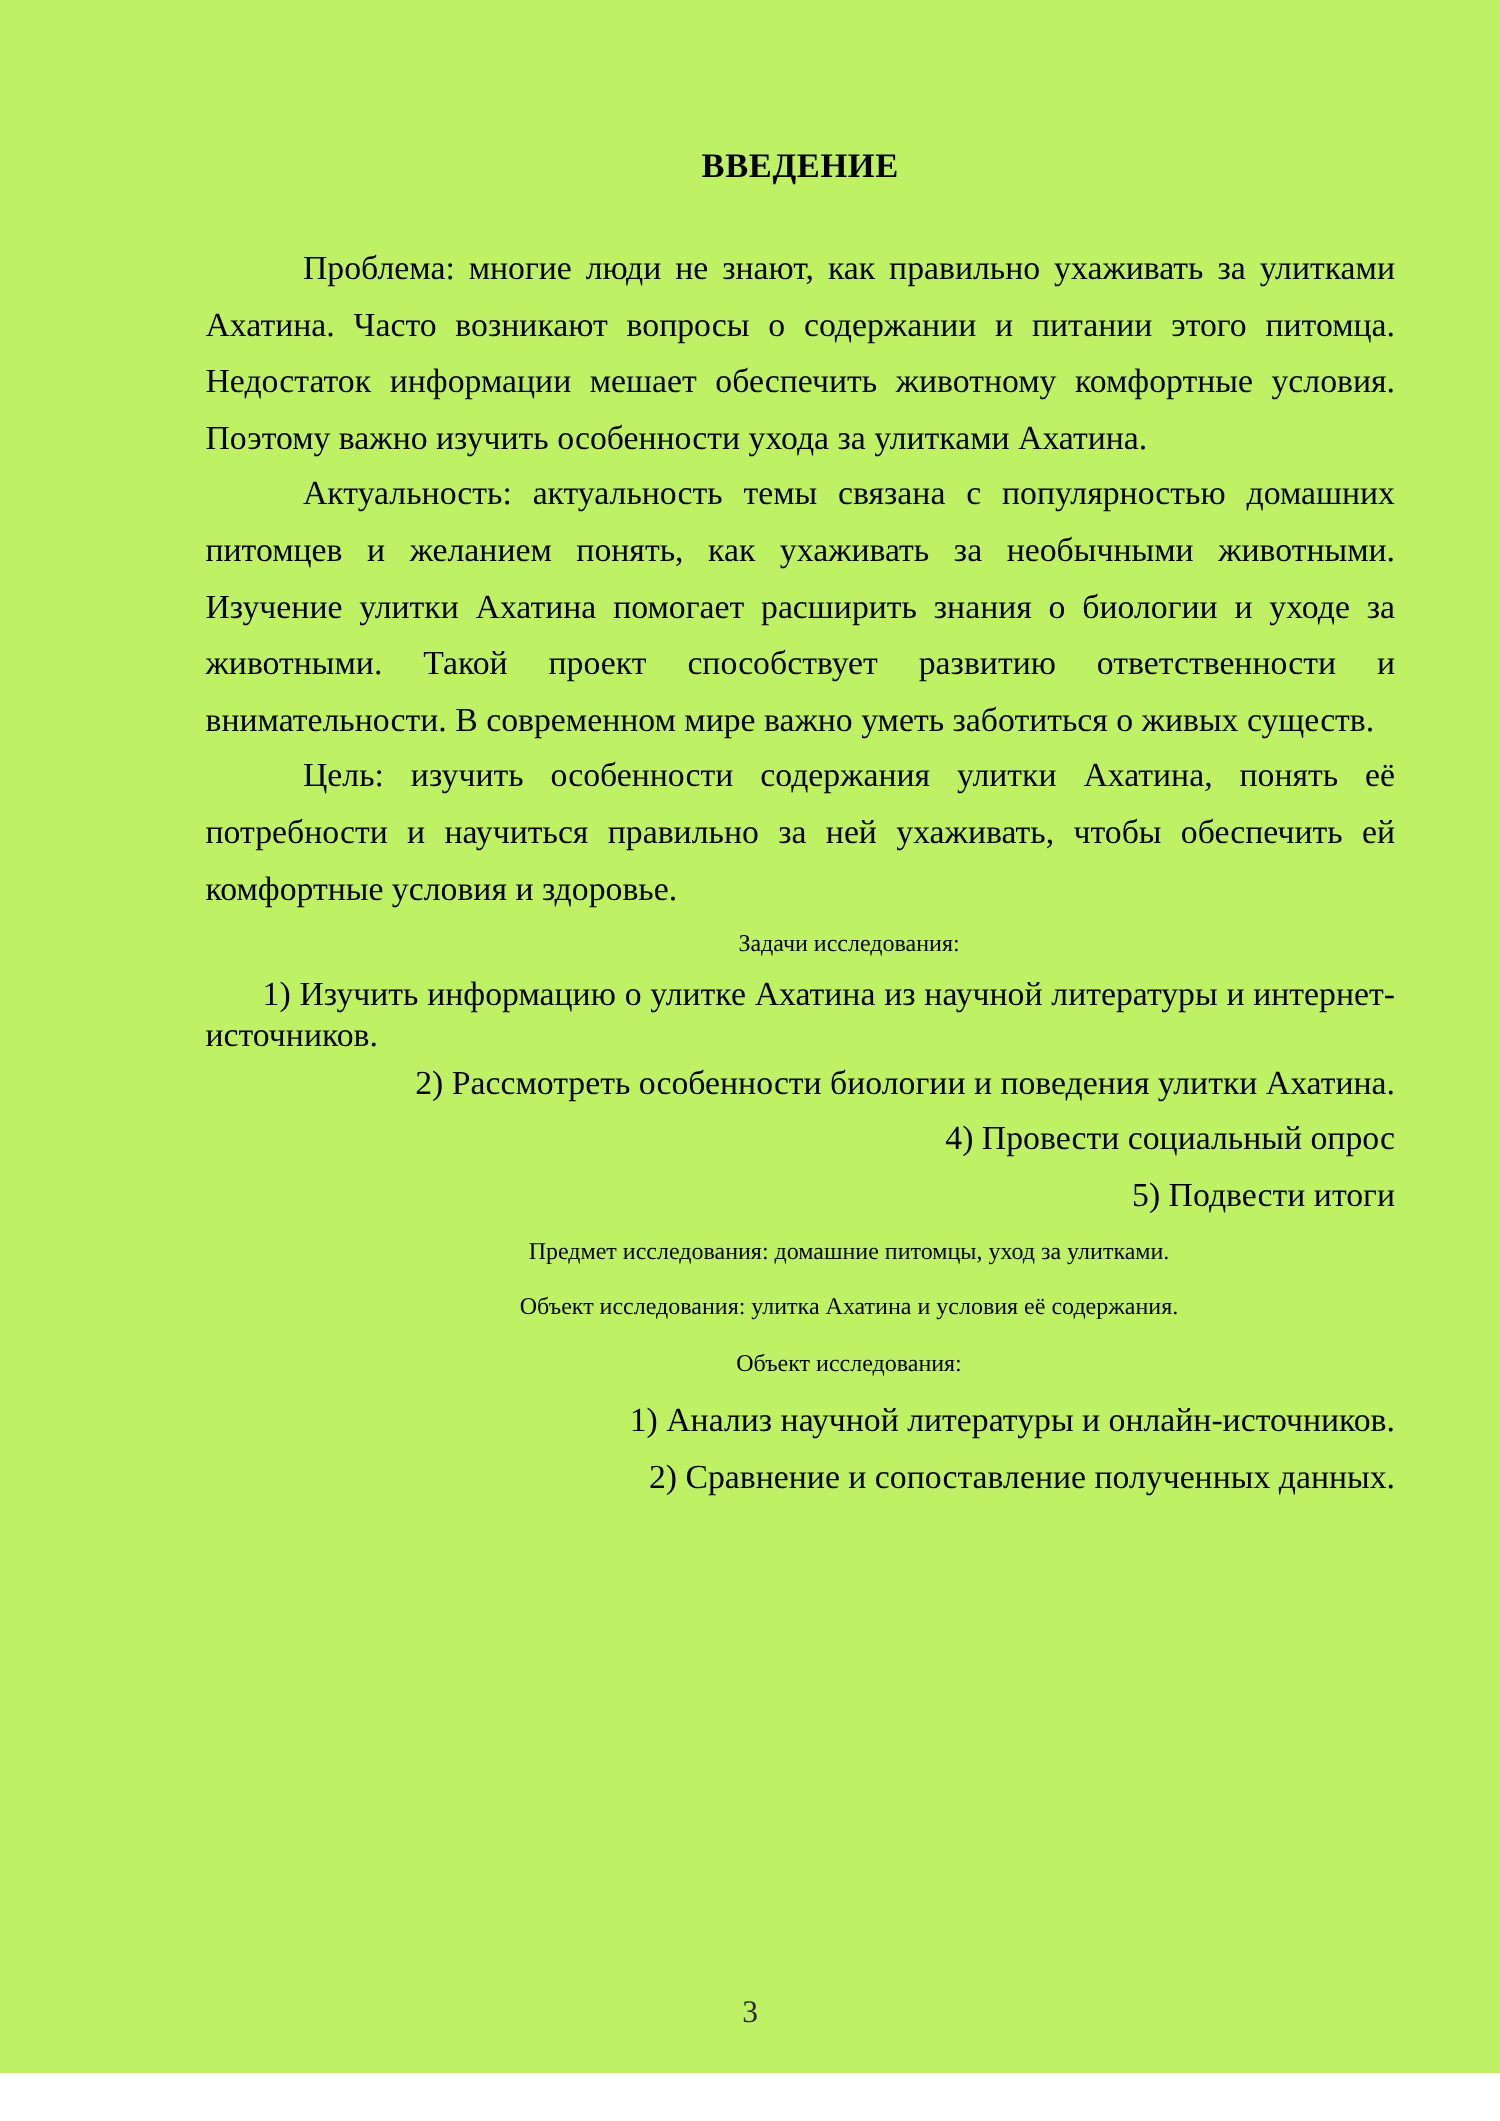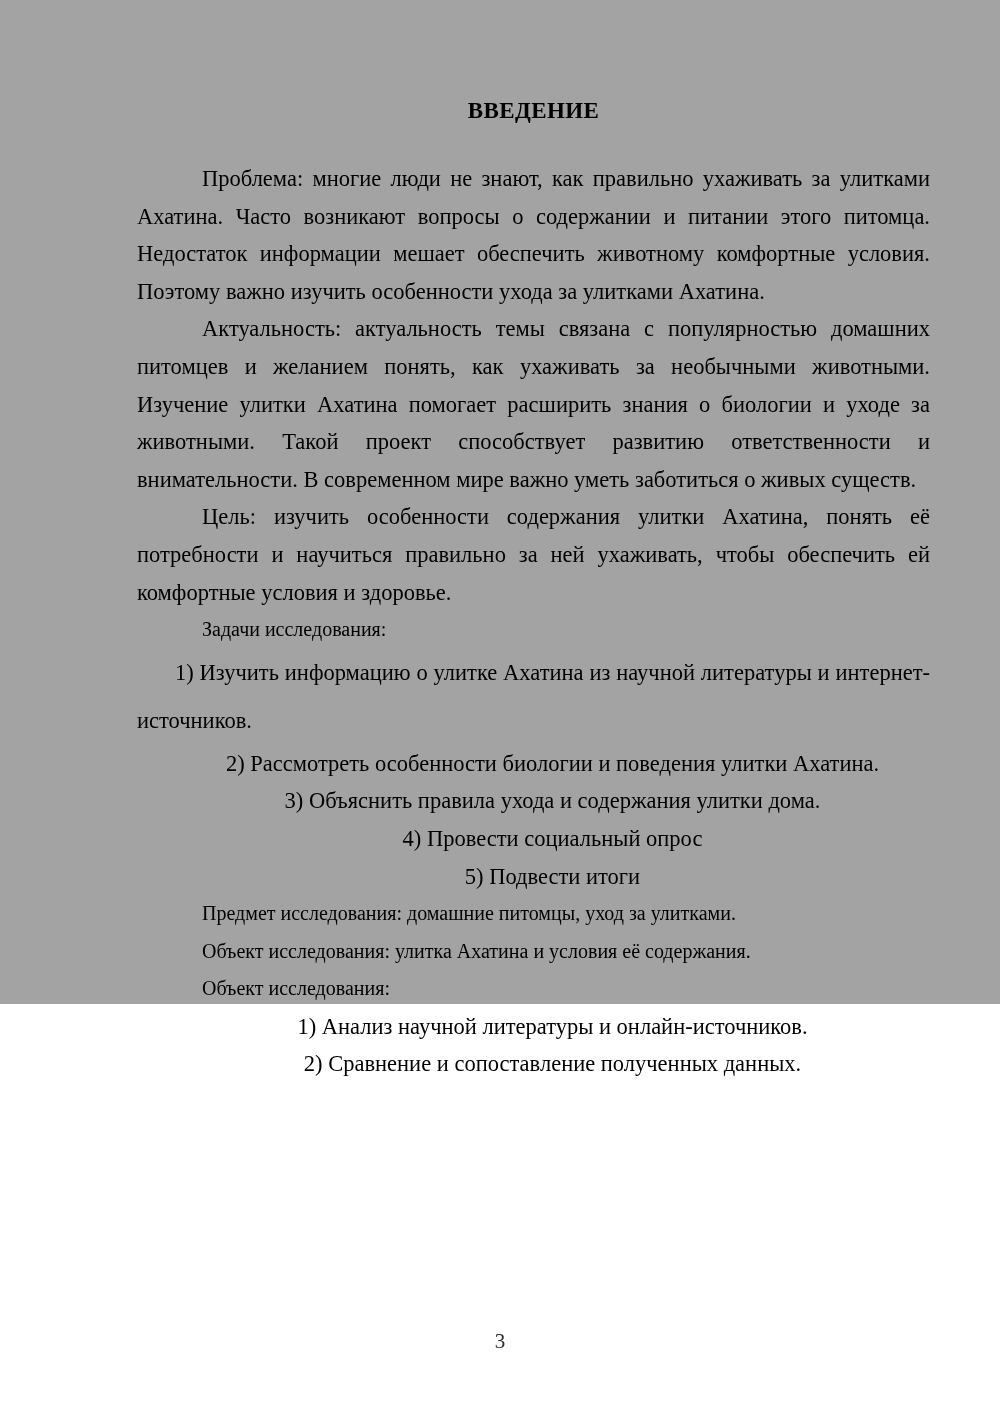"ВВЕДЕНИЕ" .page { background: #a3a3a3 -> #bef264; height: 1004px -> 1382px }
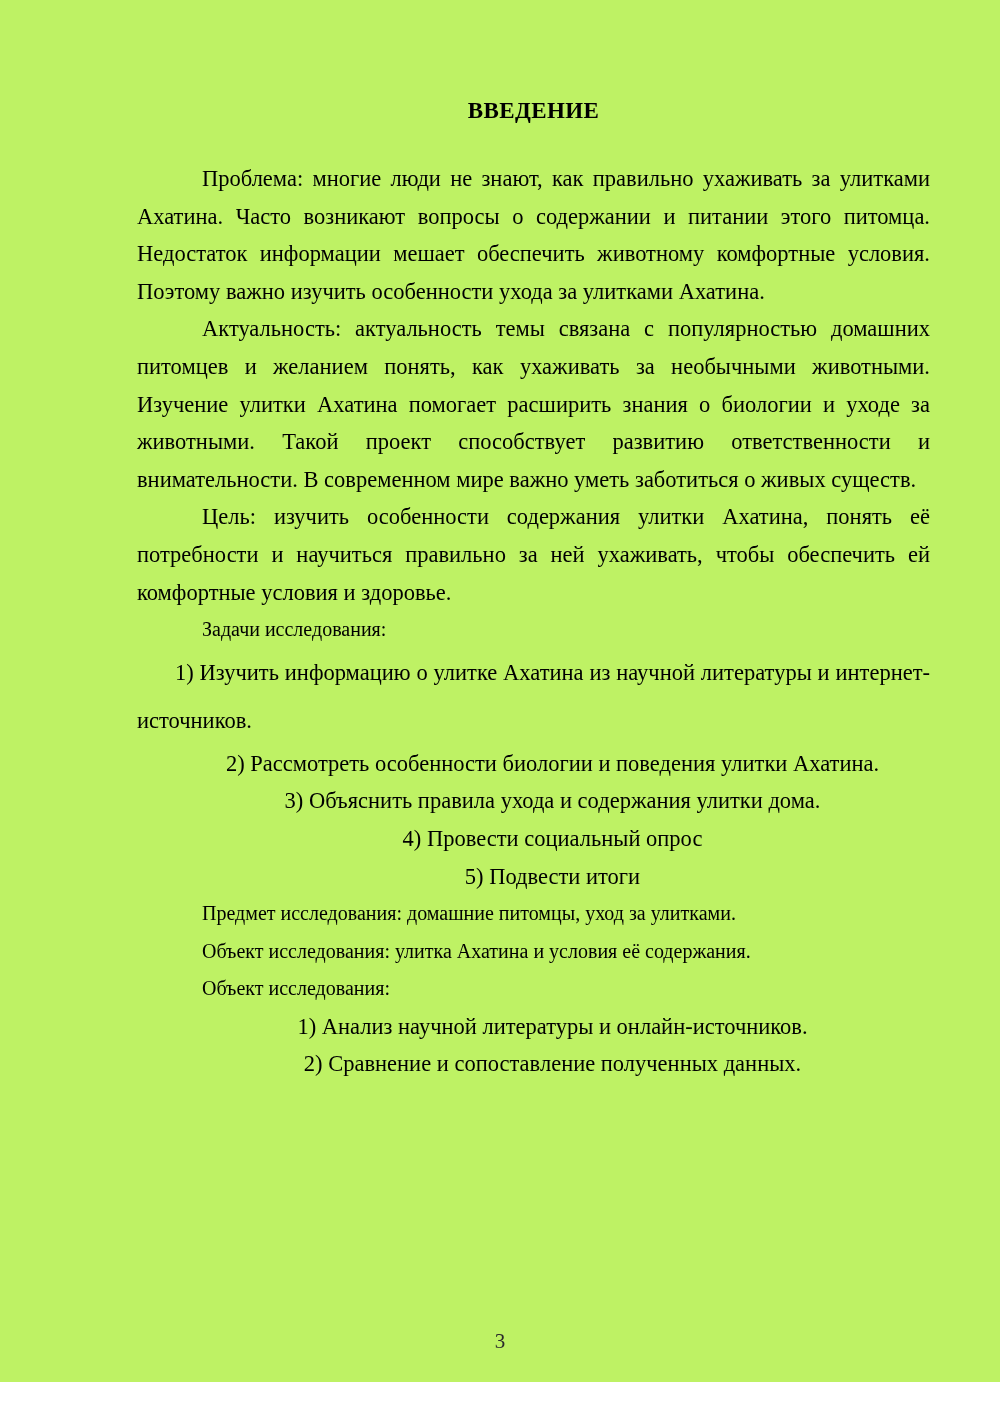"Задачи исследования:" p.para-left { font-size: 20px -> 16px; text-align: left -> center }
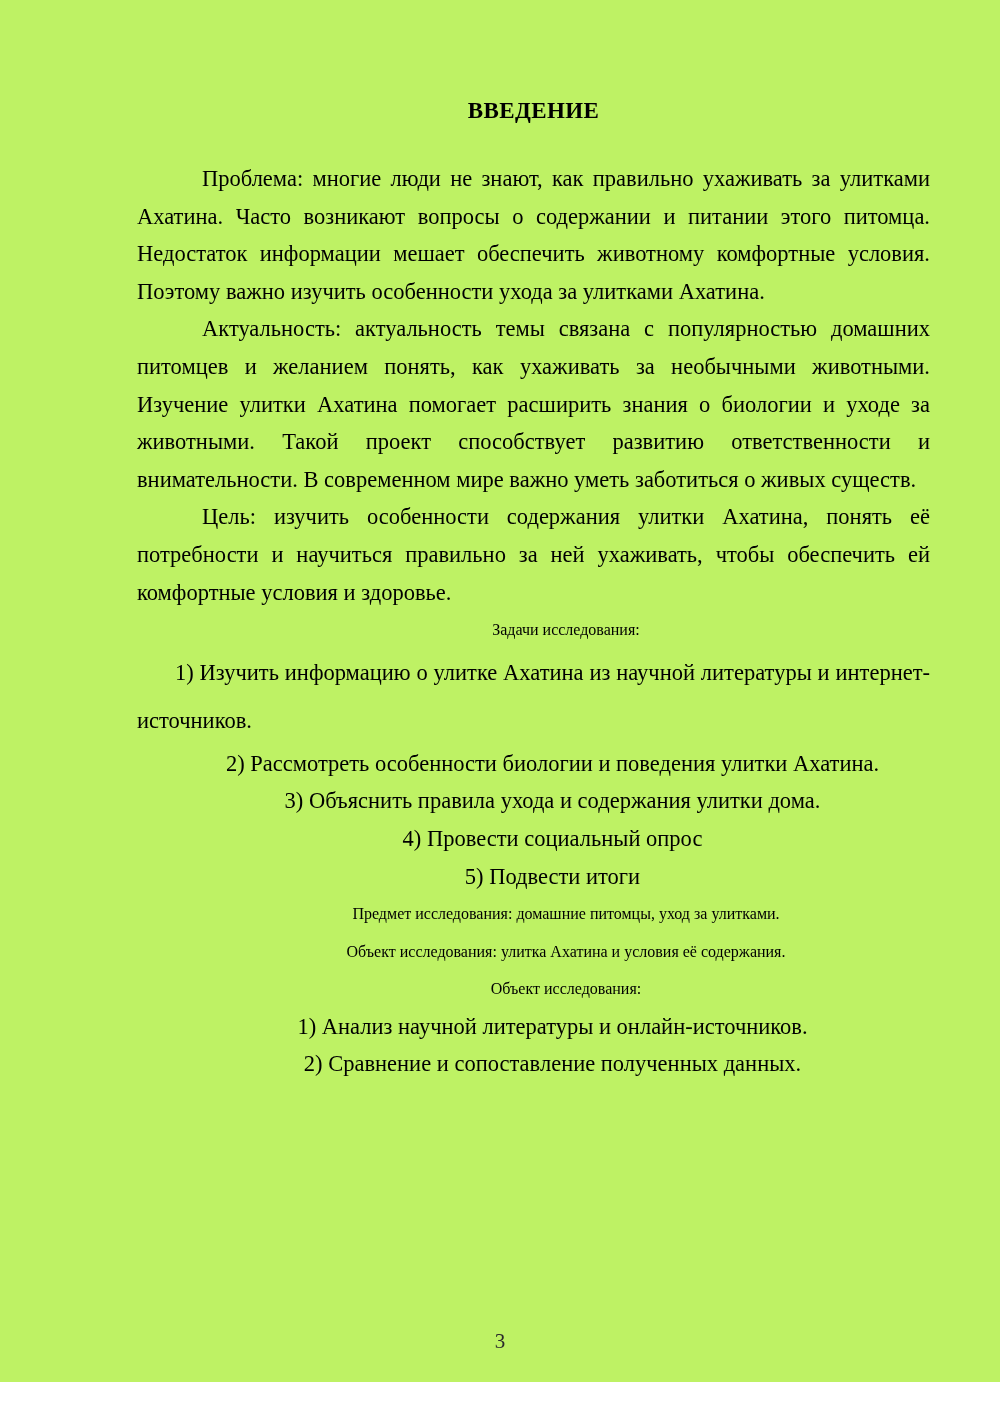"1) Изучить информацию о улитке" p.item { line-height: 48px -> 27px }
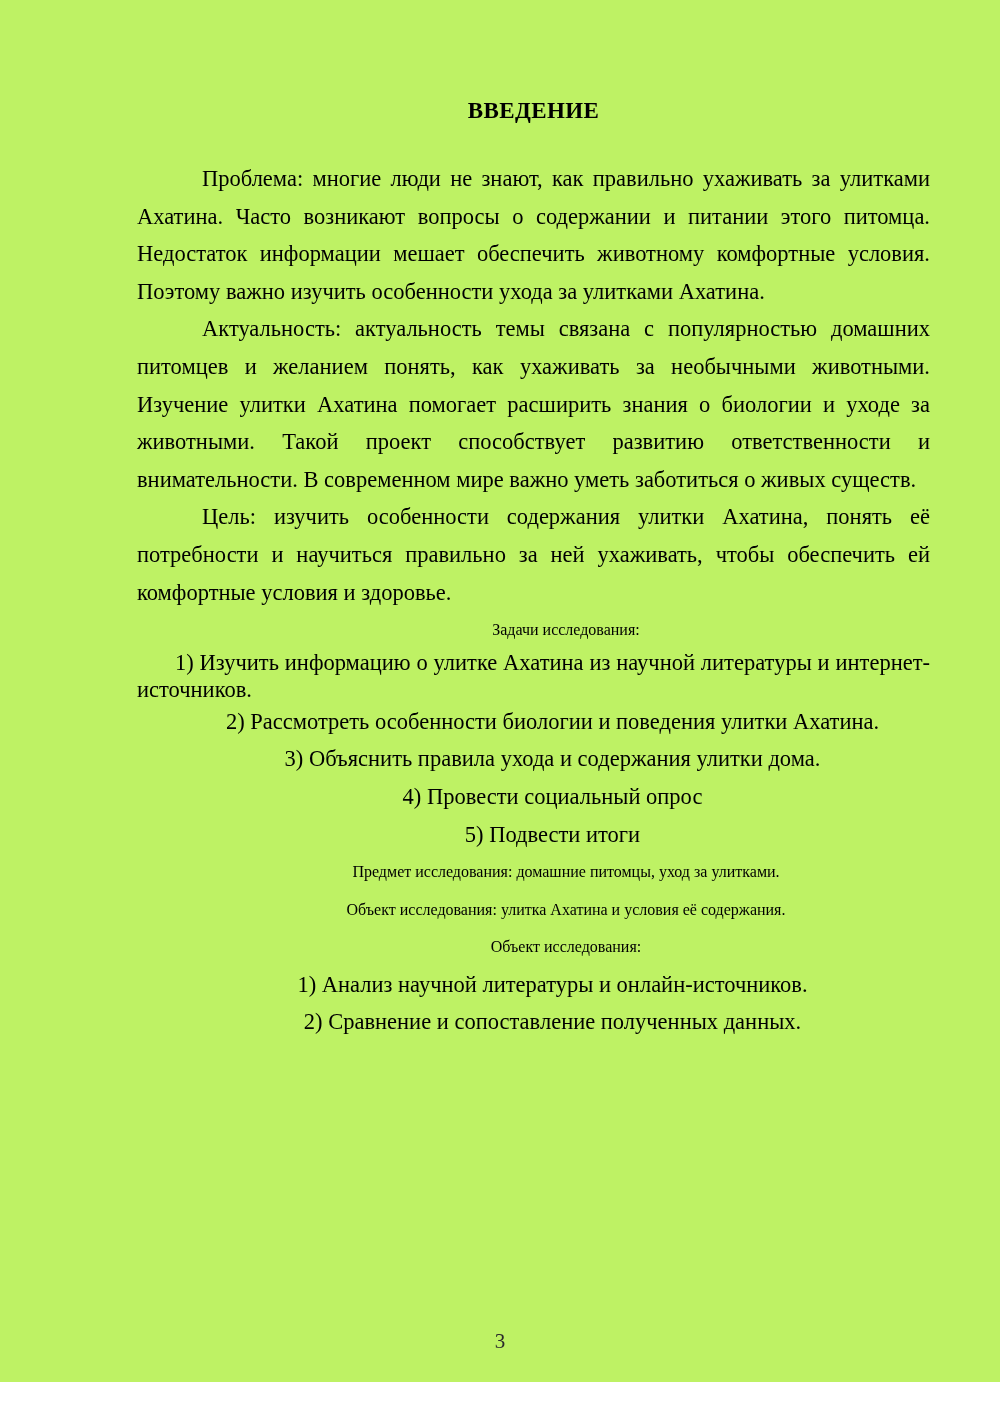"2) Рассмотреть особенности биологии и" p.item-left { text-align: center -> right }
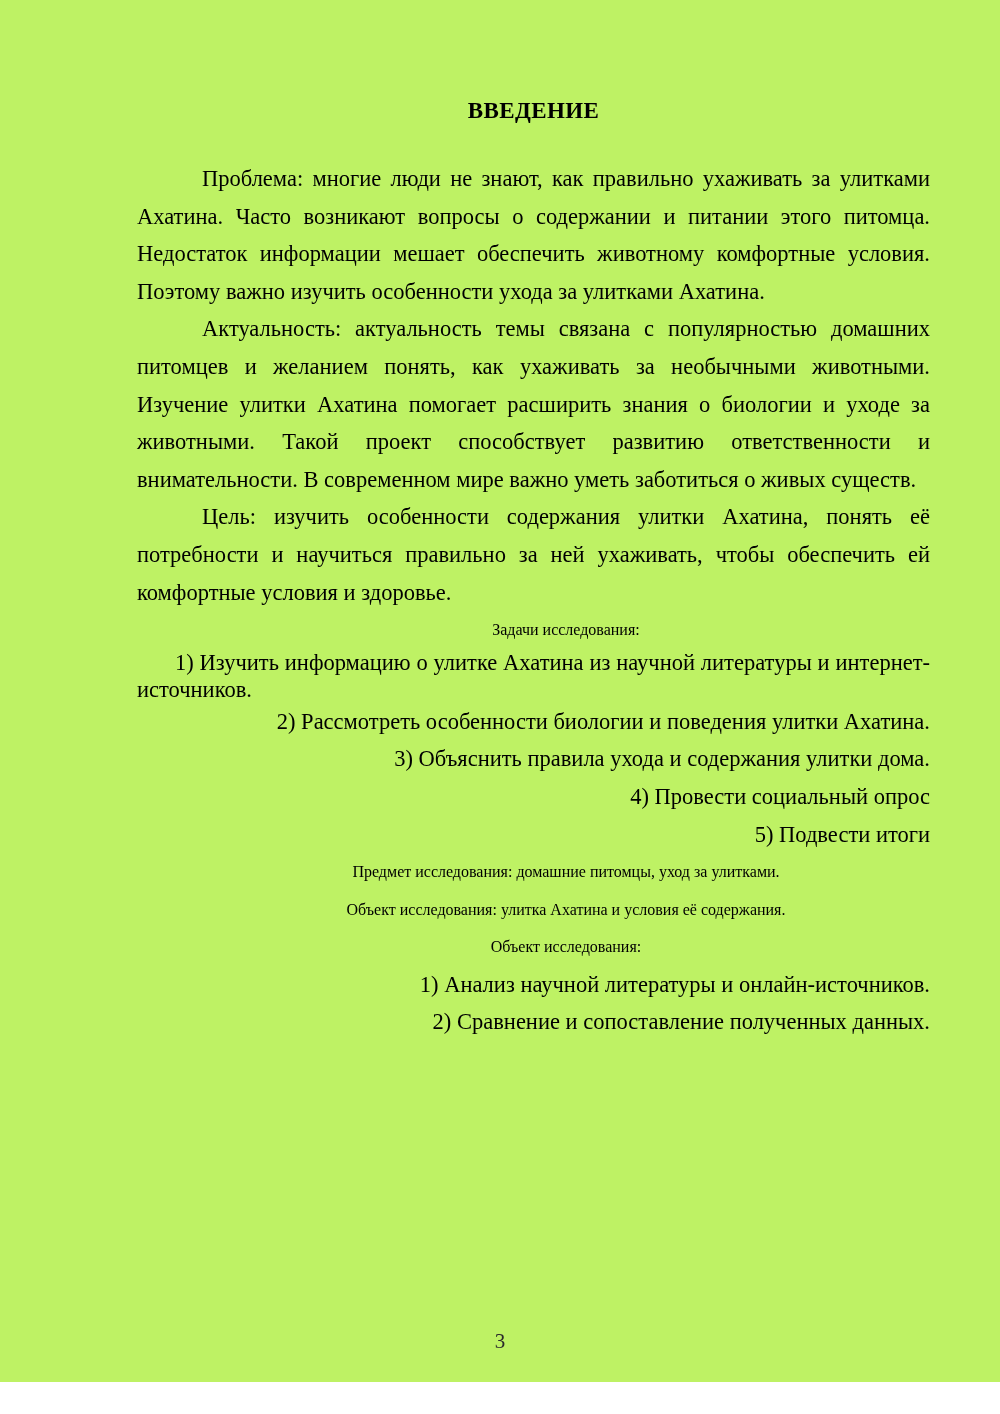"3) Объяснить правила ухода и" p.item-left { html: <p>3) Объяснить правила ухода и содержания улитки дома.</p> -> none }
